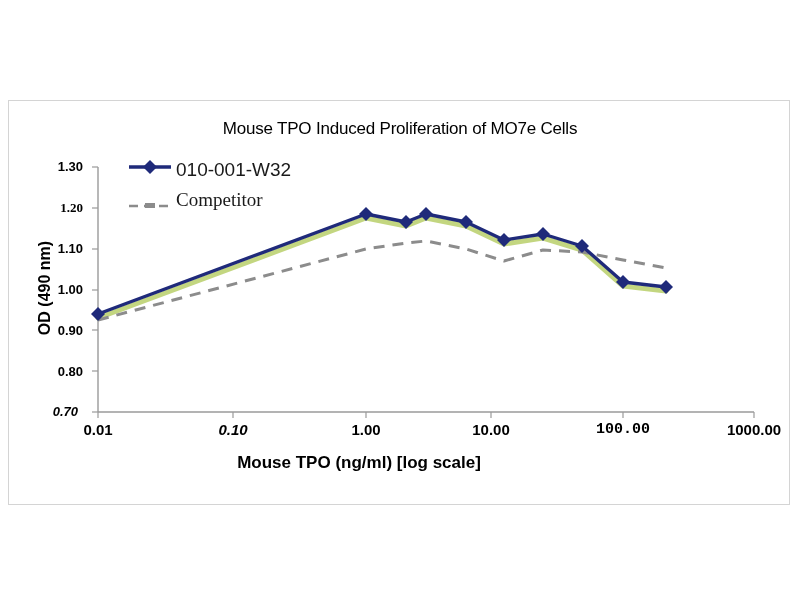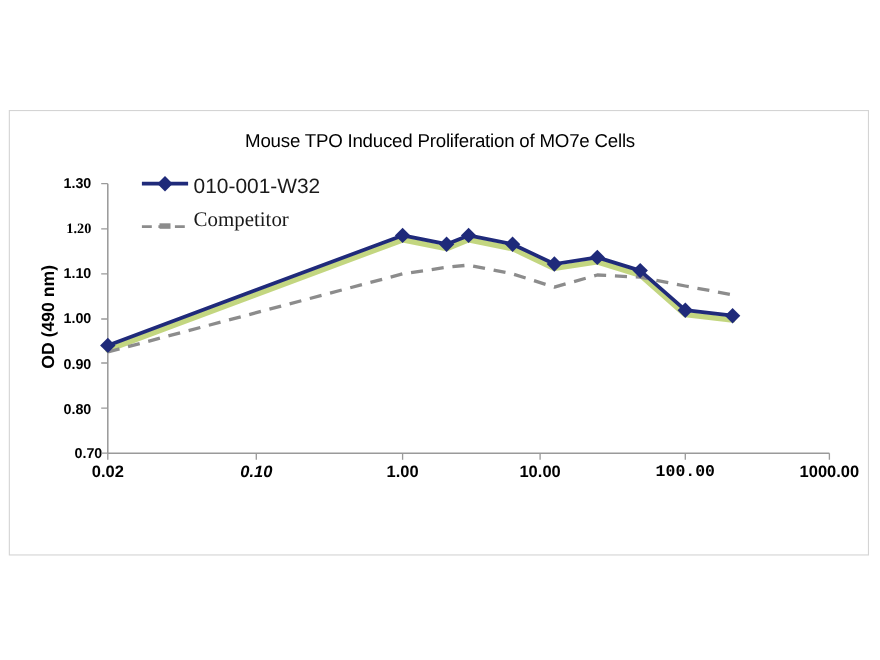"0.70" div.ytick-label { font-style: none -> italic; left: 26px -> 11px }
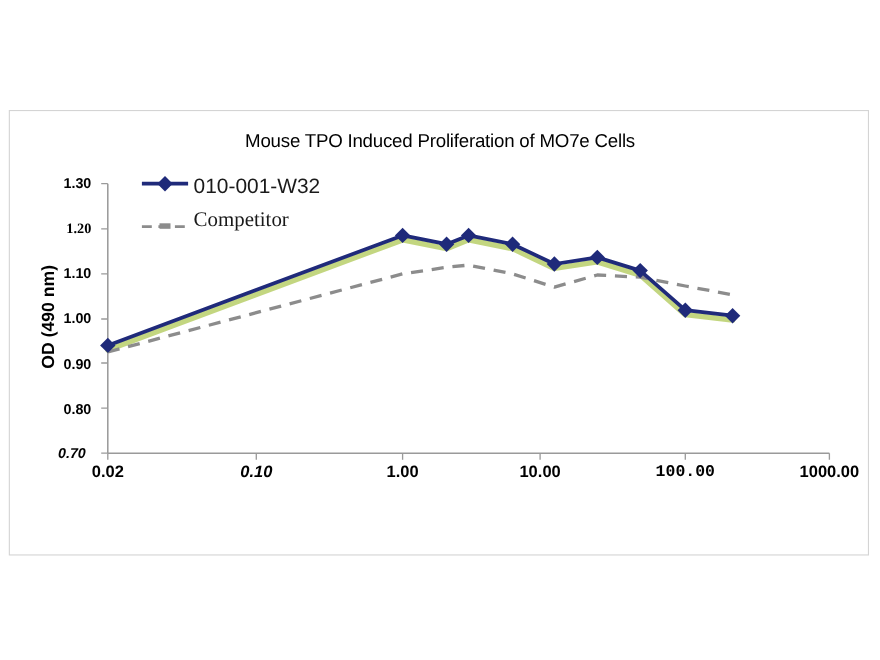"0.02" div.xtick-label { text: 0.02 -> 0.01 }
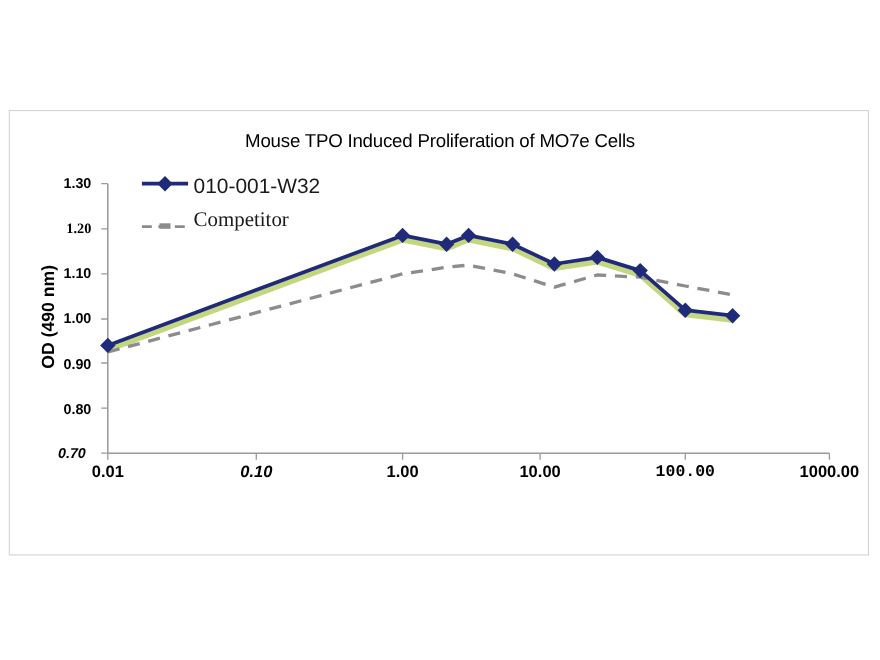"Mouse TPO (ng/ml) [log scale]" div { html: none -> <div>Mouse TPO (ng/ml) [log scale]</div> }
